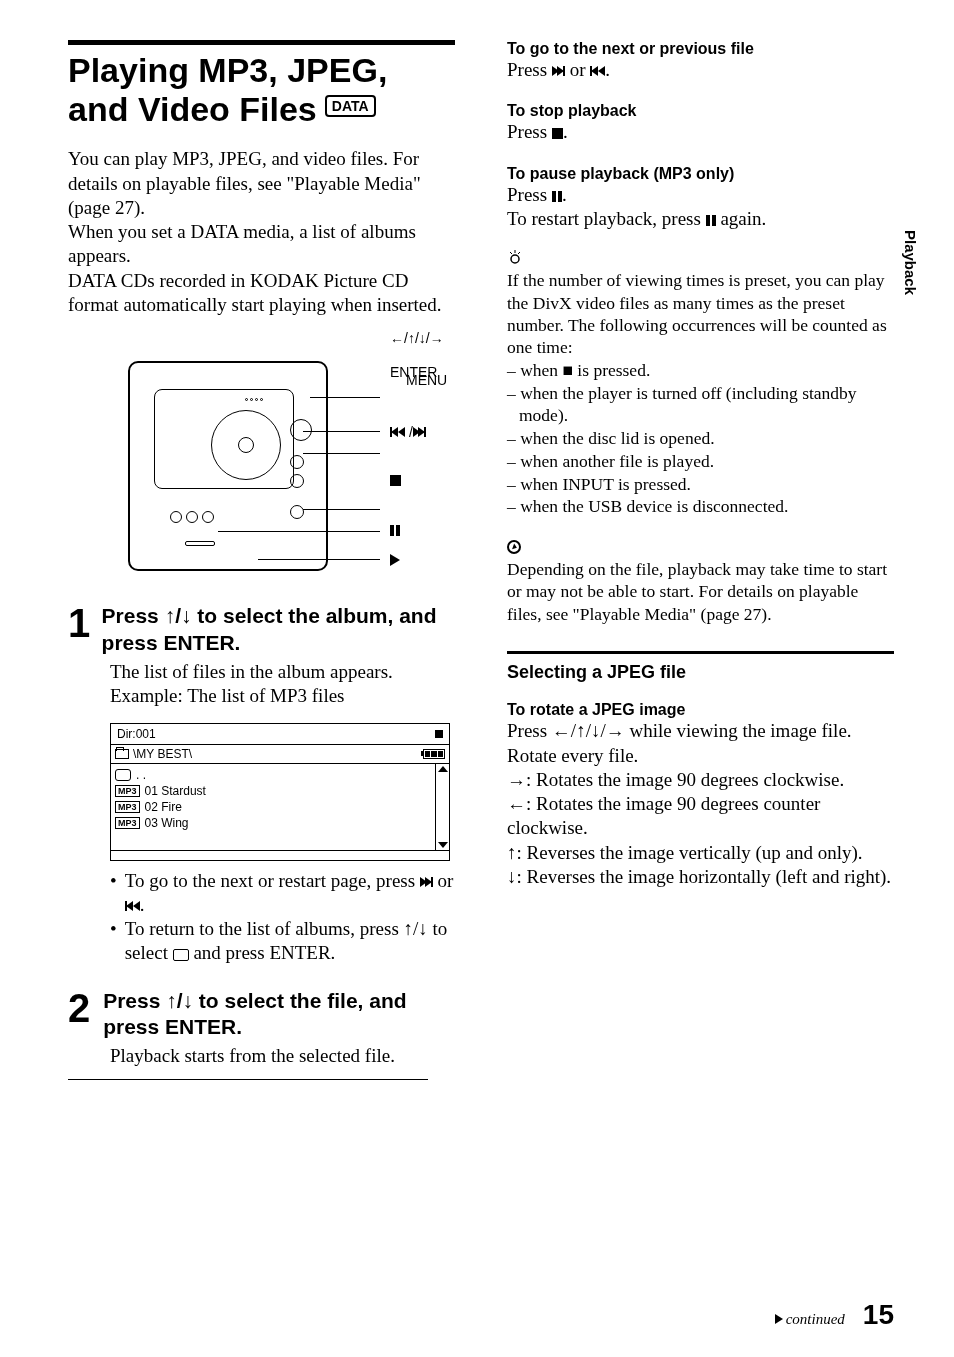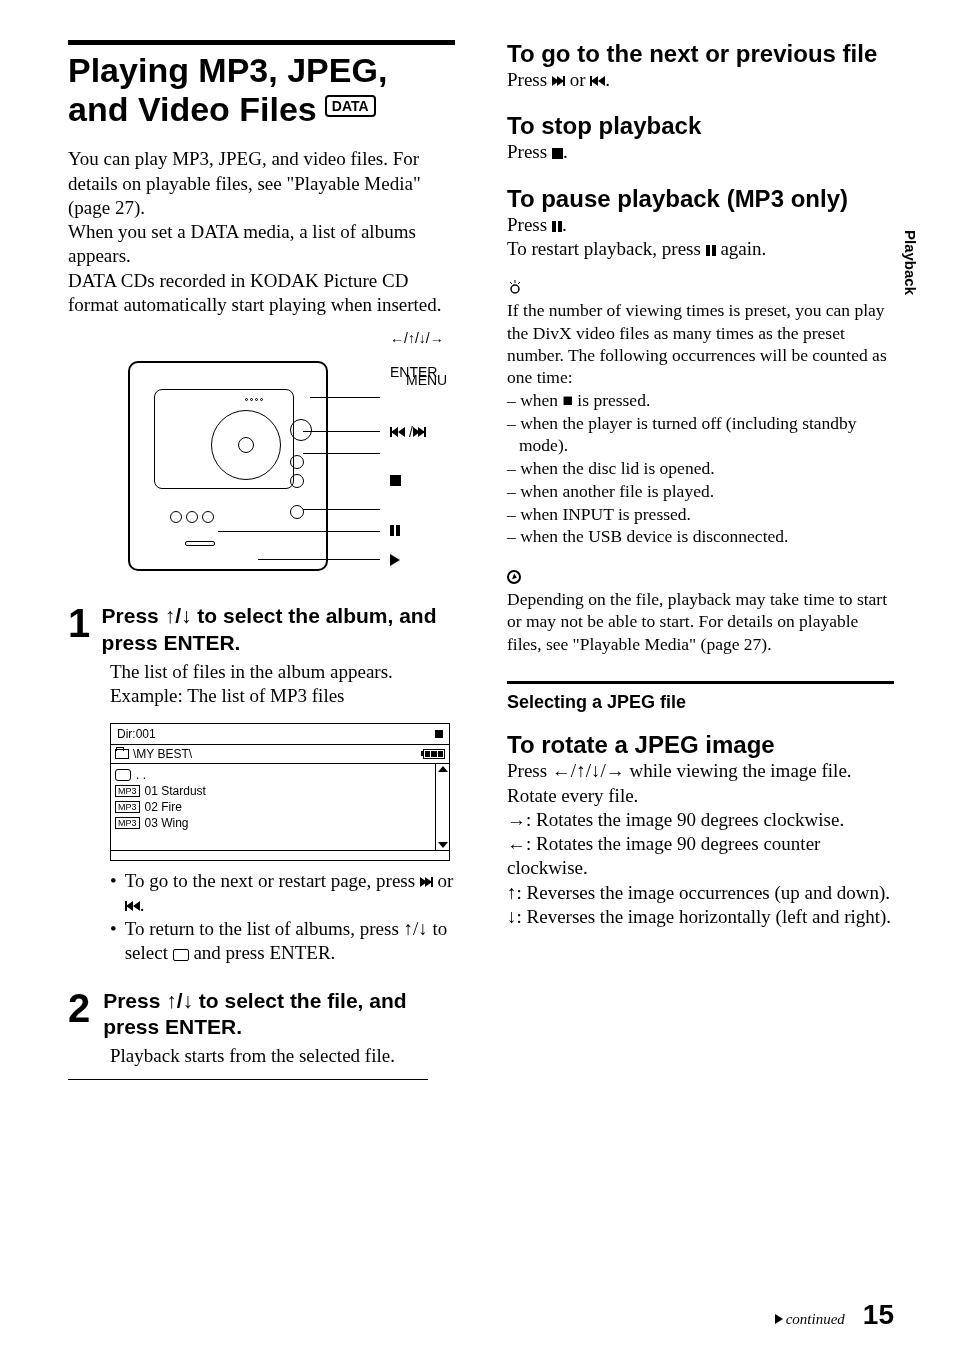"To go to the next or previous" .section-sub { font-size: 24px -> 16px }
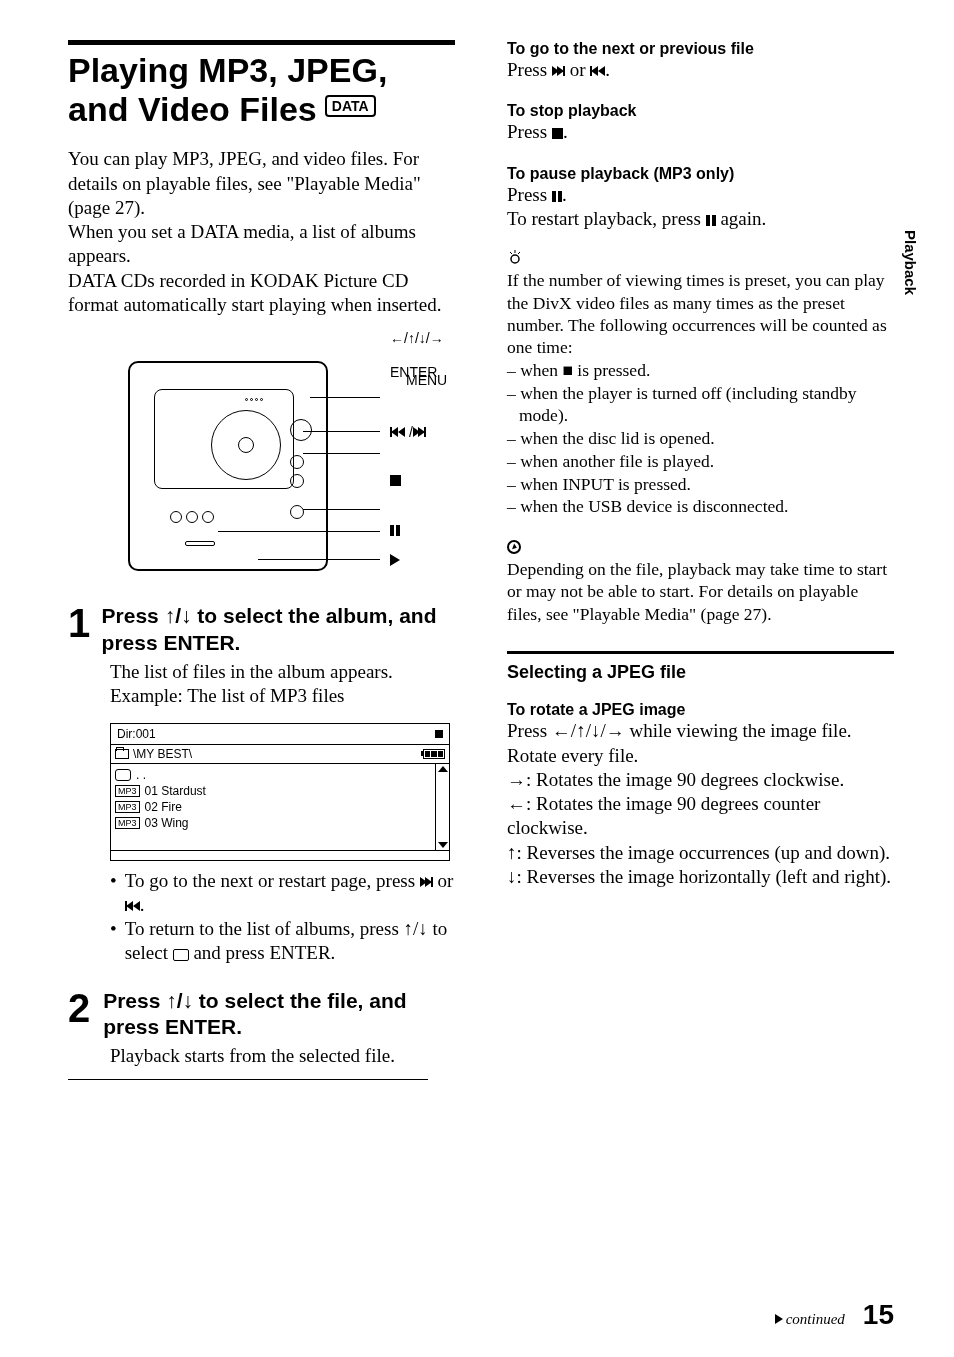"MP3" .fb-tag { font-weight: normal -> bold }
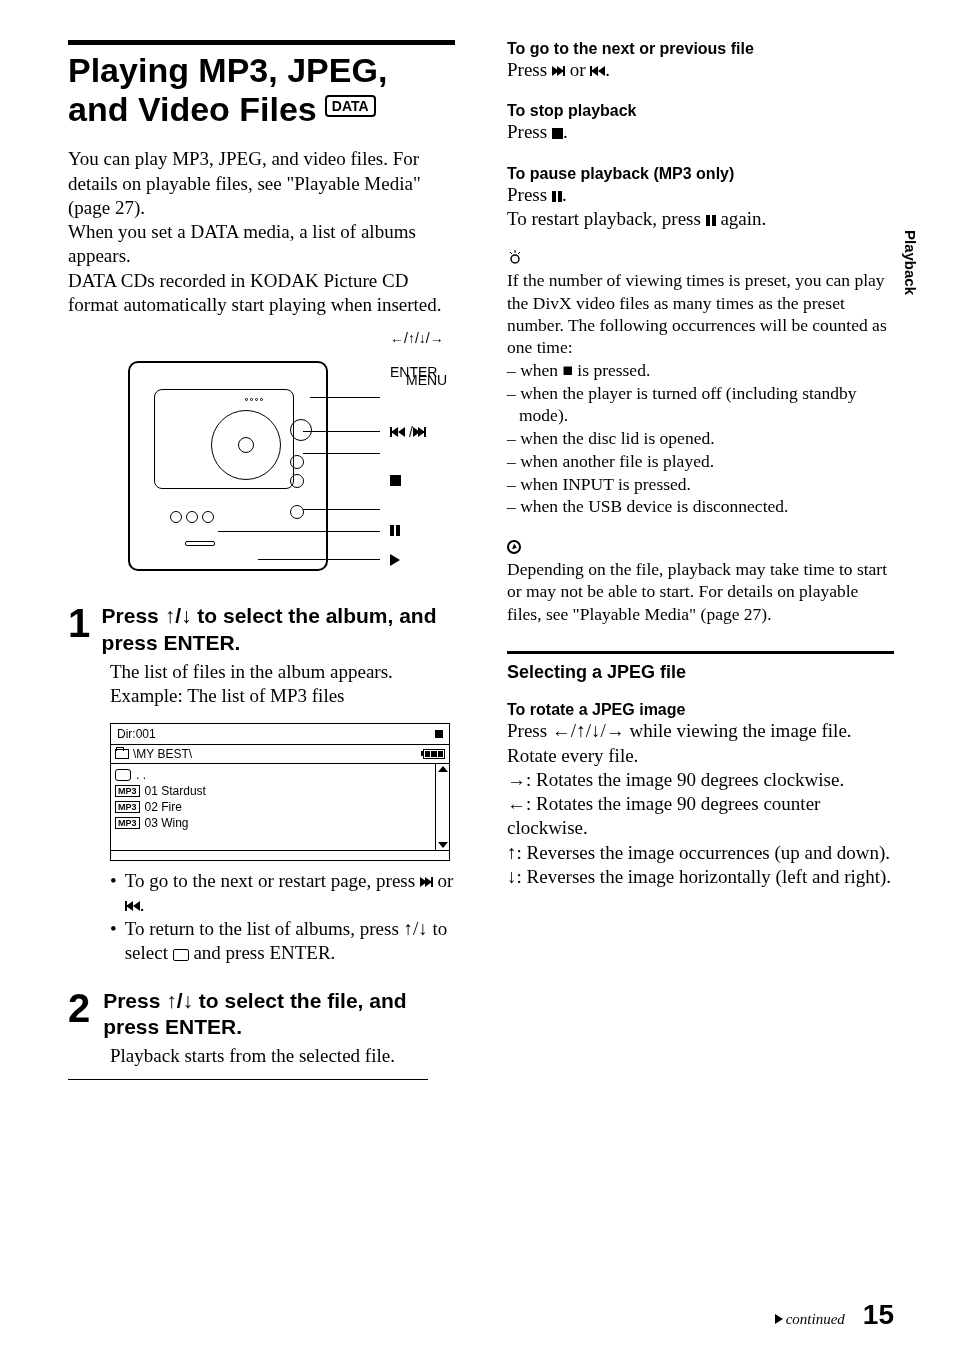"↑: Reverses the image occurrences" p.body { text: occurrences (up and down -> vertically (up and only }
